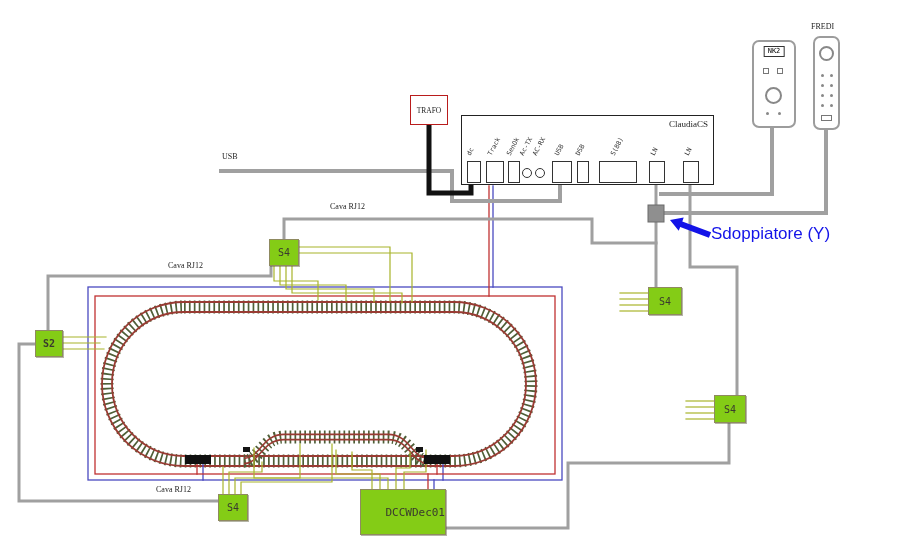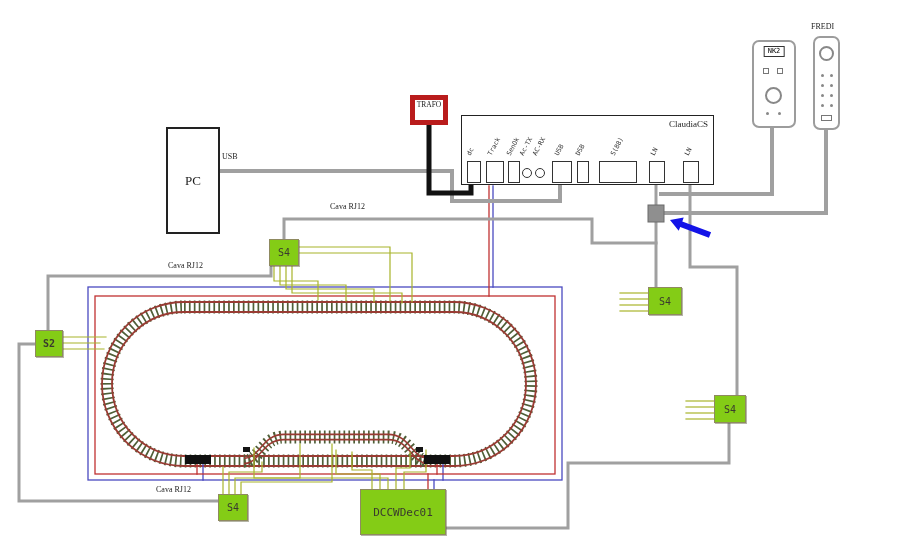"TRAFO" div.box { align-items: none -> center; border: 5px solid #b91c1c -> 1px solid #b91c1c }
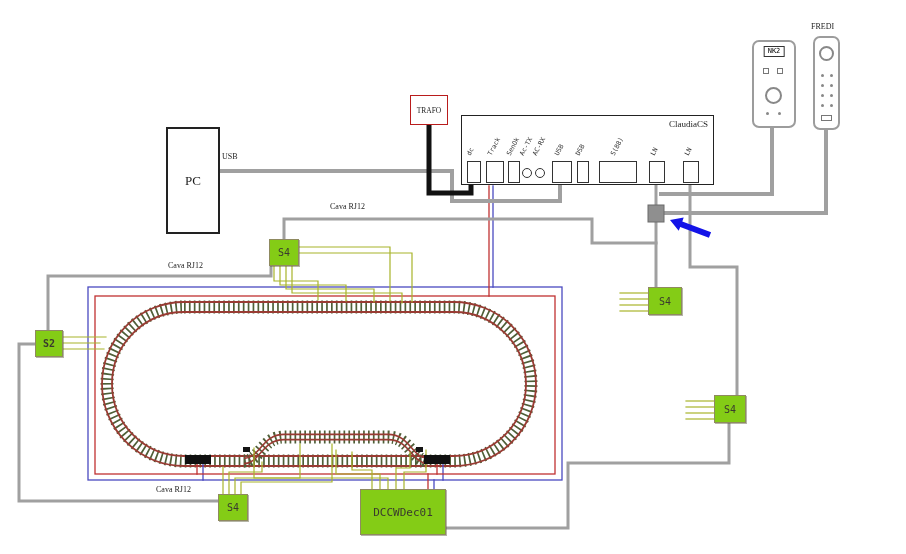"PC" div.box { html: <div> <span>PC</span> </div> -> none }
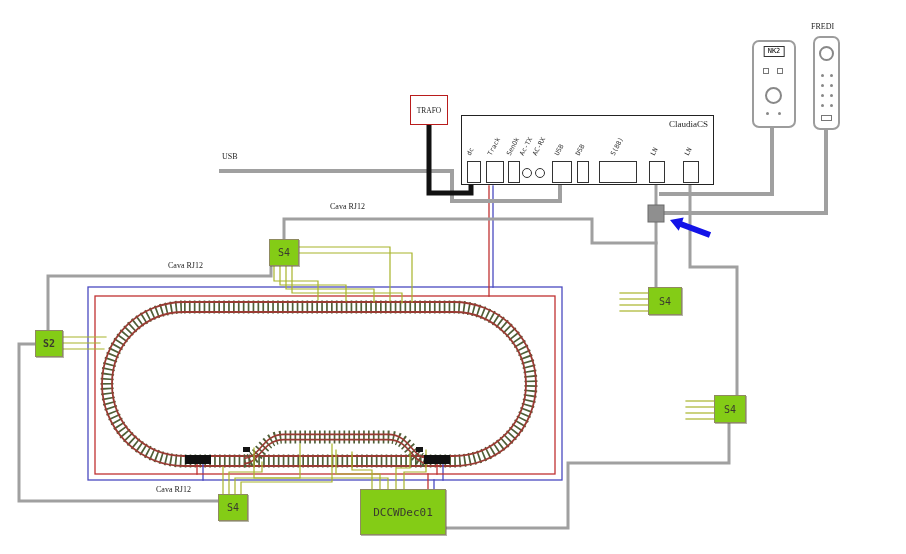"Sdoppiatore (Y)" span.lbl { html: none -> <span>Sdoppiatore (Y)</span> }
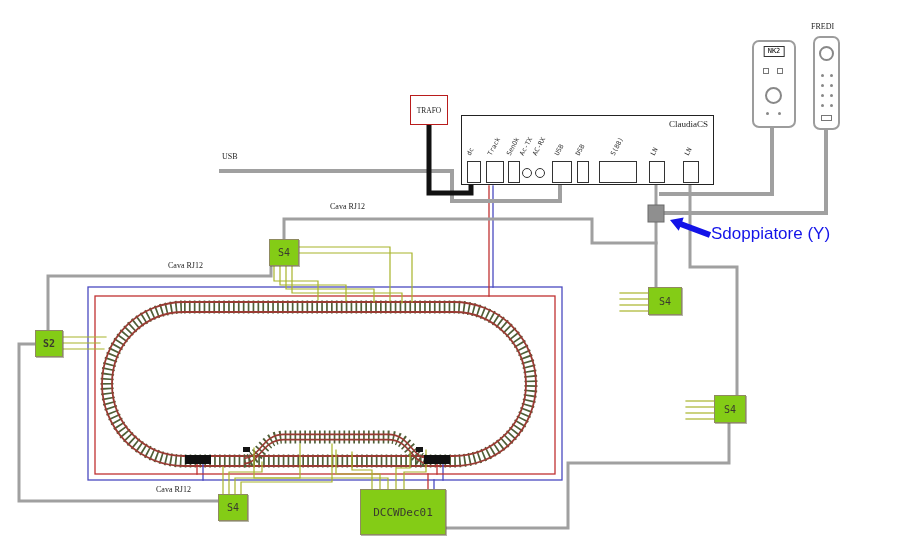"DCCWDec01" div.module { justify-content: none -> flex-end }
